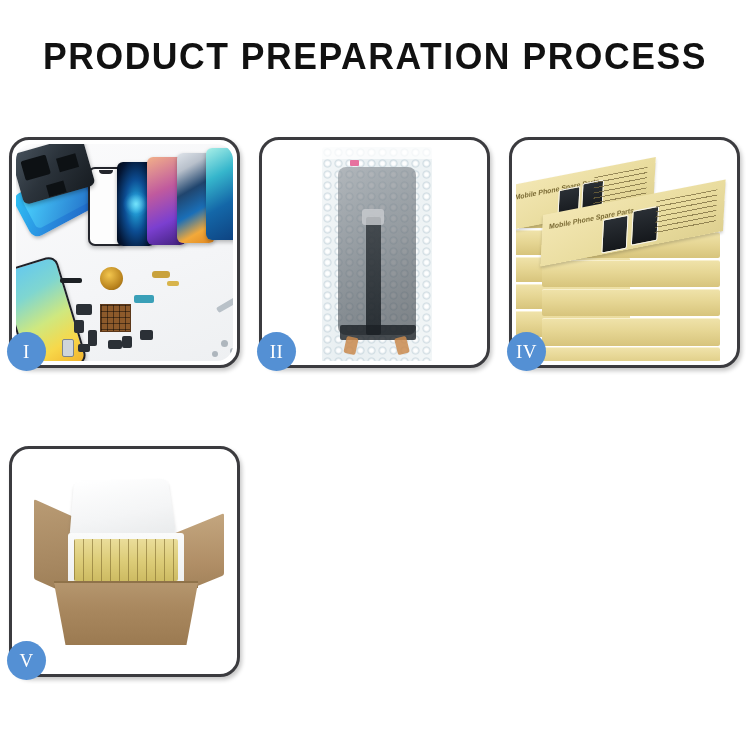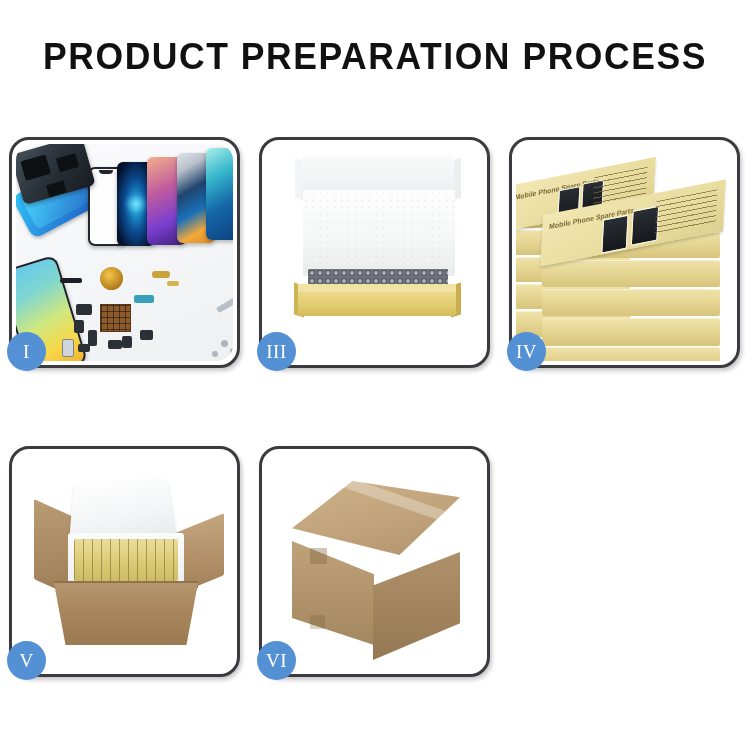"II" div.step-panel { html: none -> <div> <div> <div> <div></div> <div></div> <div></div> <div></div> <div></div> <div></div> <div></div> <div></div> </div> </div> <div>II</div> </div> }
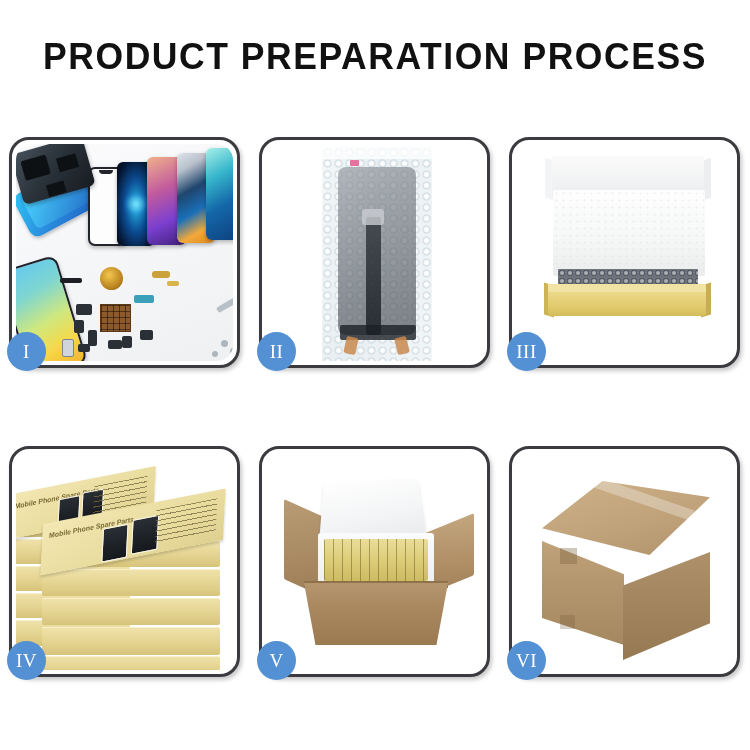"III" div.step-panel { html: <div> <div> <div></div> <div></div> <div></div> <div></div> <div></div> <div></div> <div></div> <div></div> <div></div> </div> <div>III</div> </div> -> none }
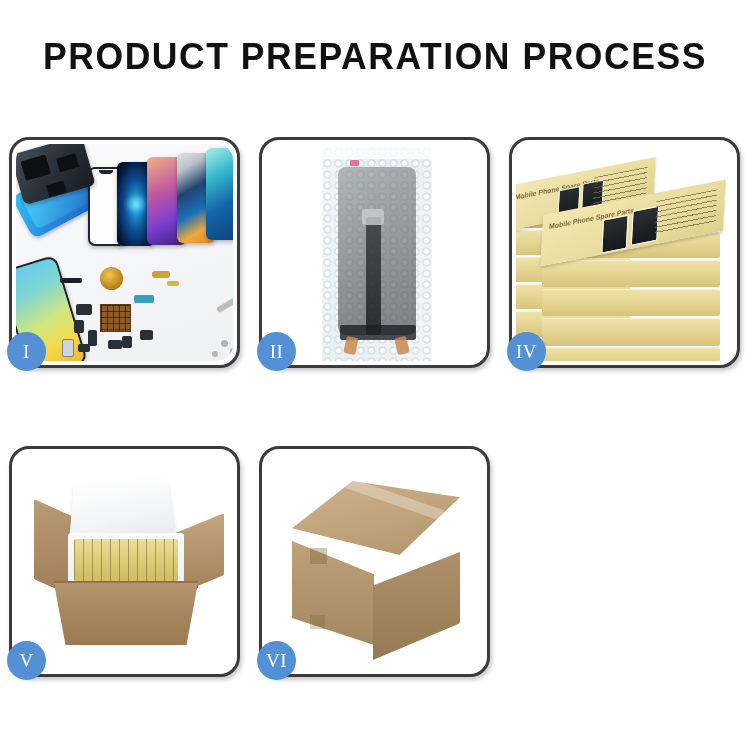"VI" div.step-panel { html: <div> <div> <div></div> <div></div> <div></div> <div></div> <div></div> <div></div> </div> <div>VI</div> </div> -> none }
